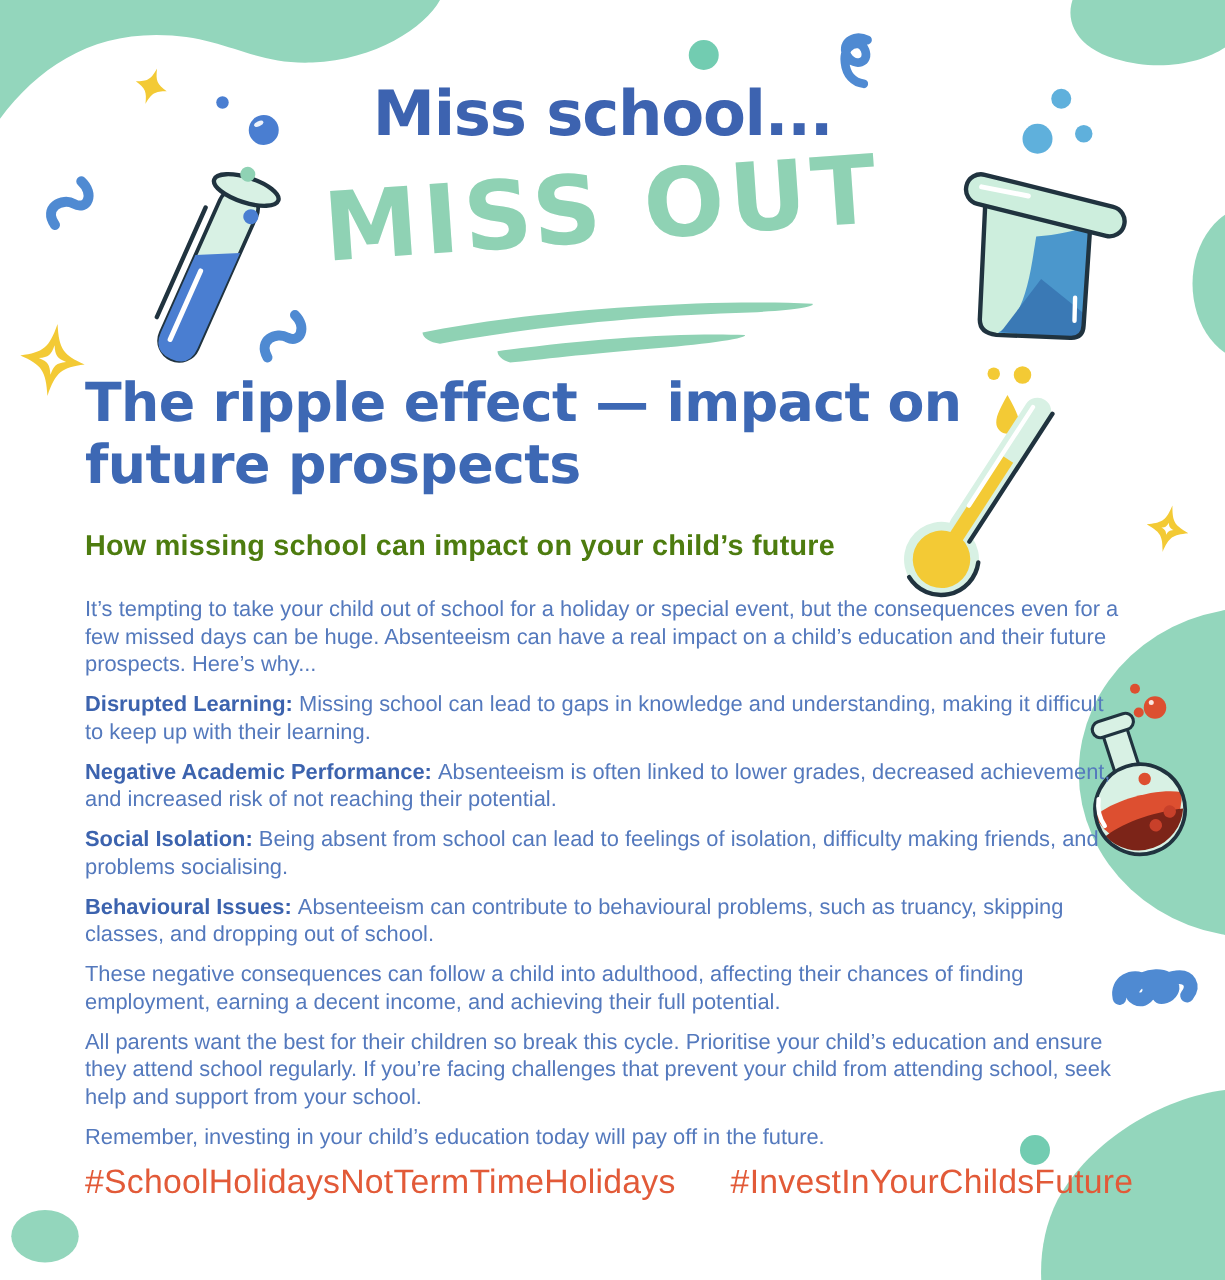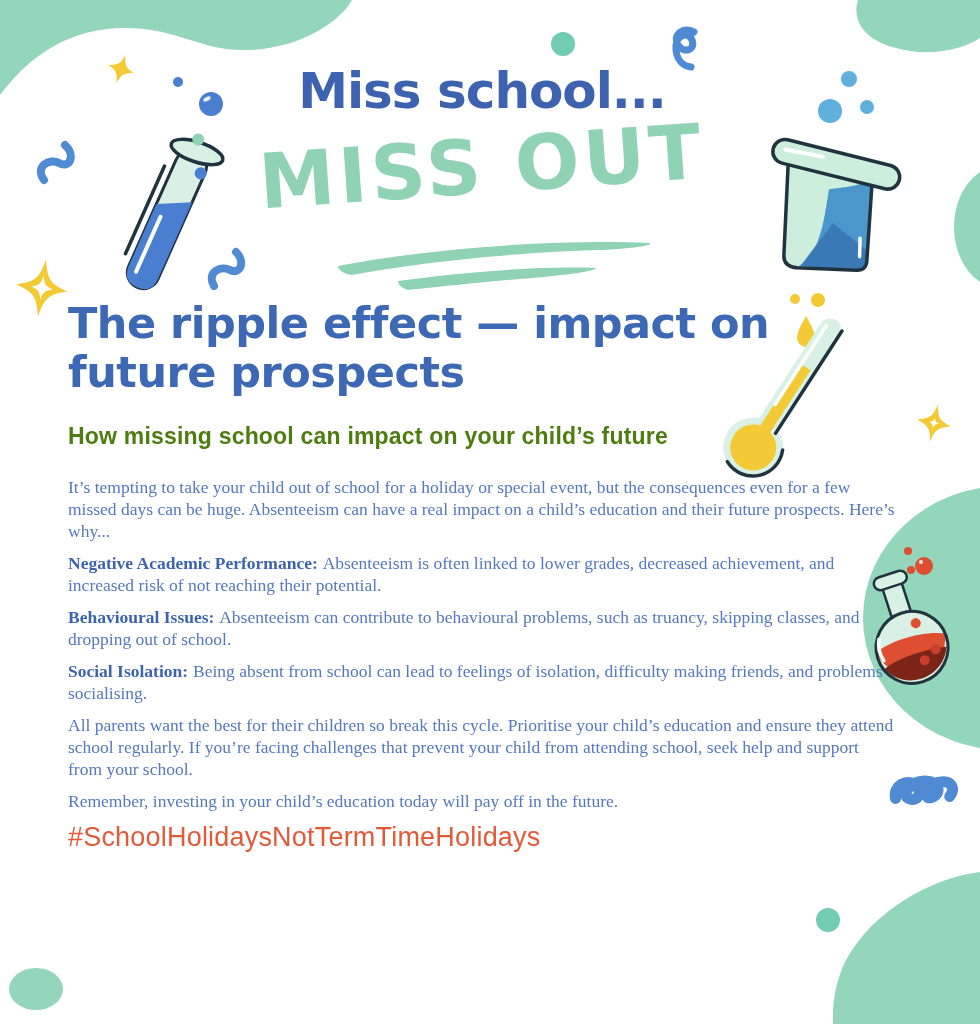"It’s tempting to take your" .paras { font-family: Liberation Serif, serif -> none }
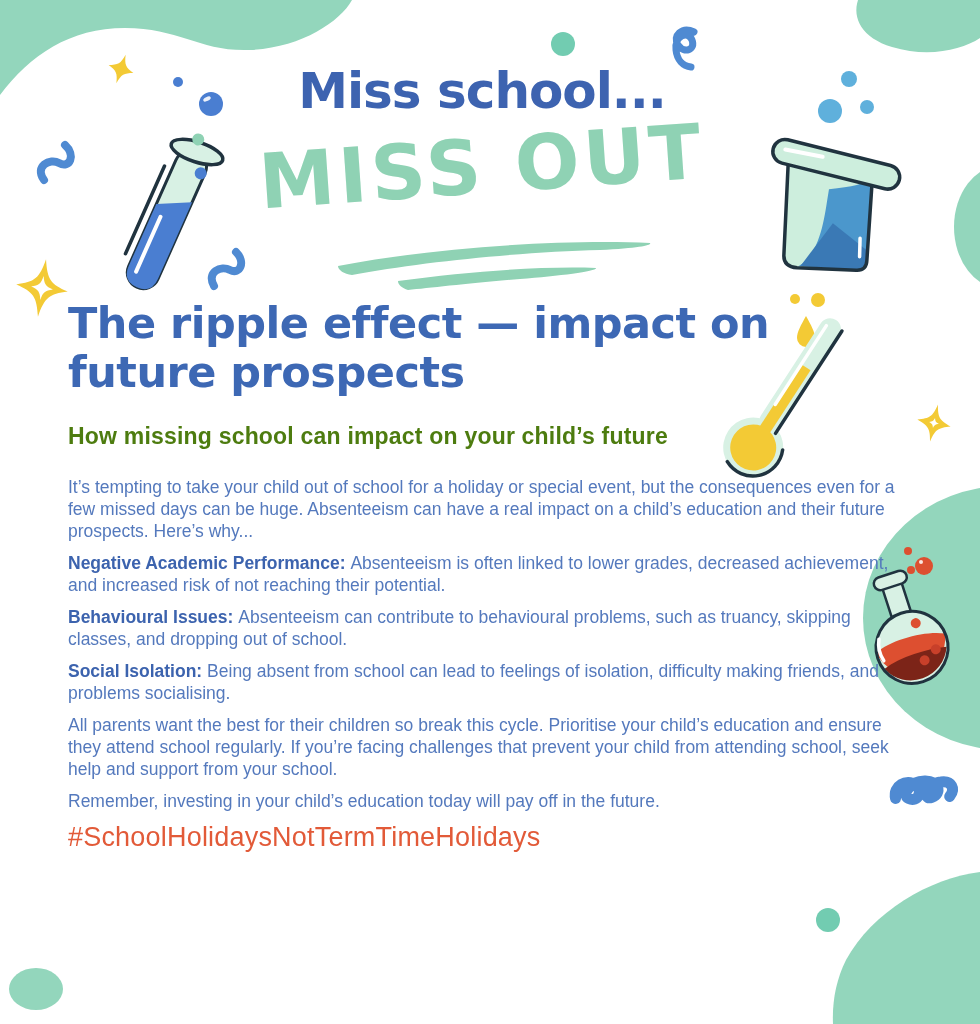"Disrupted Learning: Missing school can" p.body-p { html: none -> <p><span>Disrupted Learning:</span><span>Missing school can lead to gaps in knowledge and understanding, making it difficult to keep up with their learning.</span></p> }
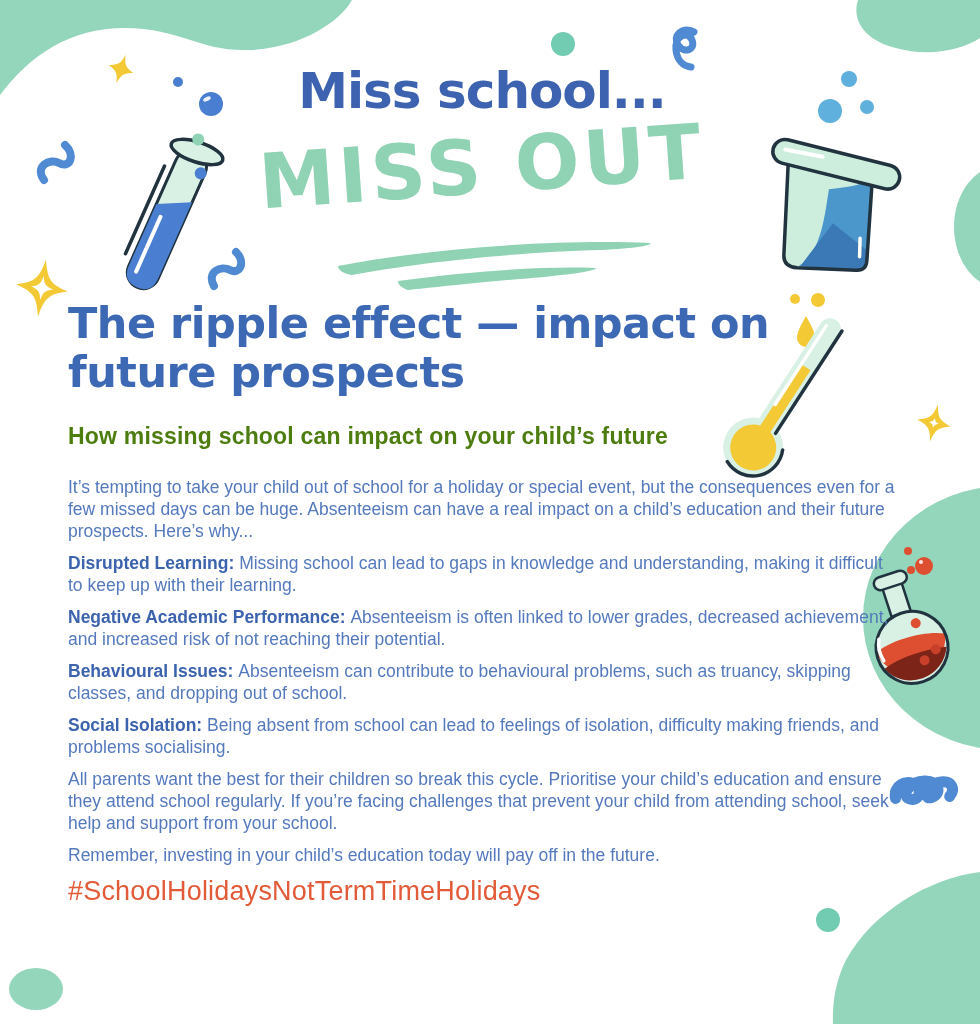"Behavioural Issues: Absenteeism can" p.body-p { order: before "Social Isolation: Being absent from" -> after "Social Isolation: Being absent from" }
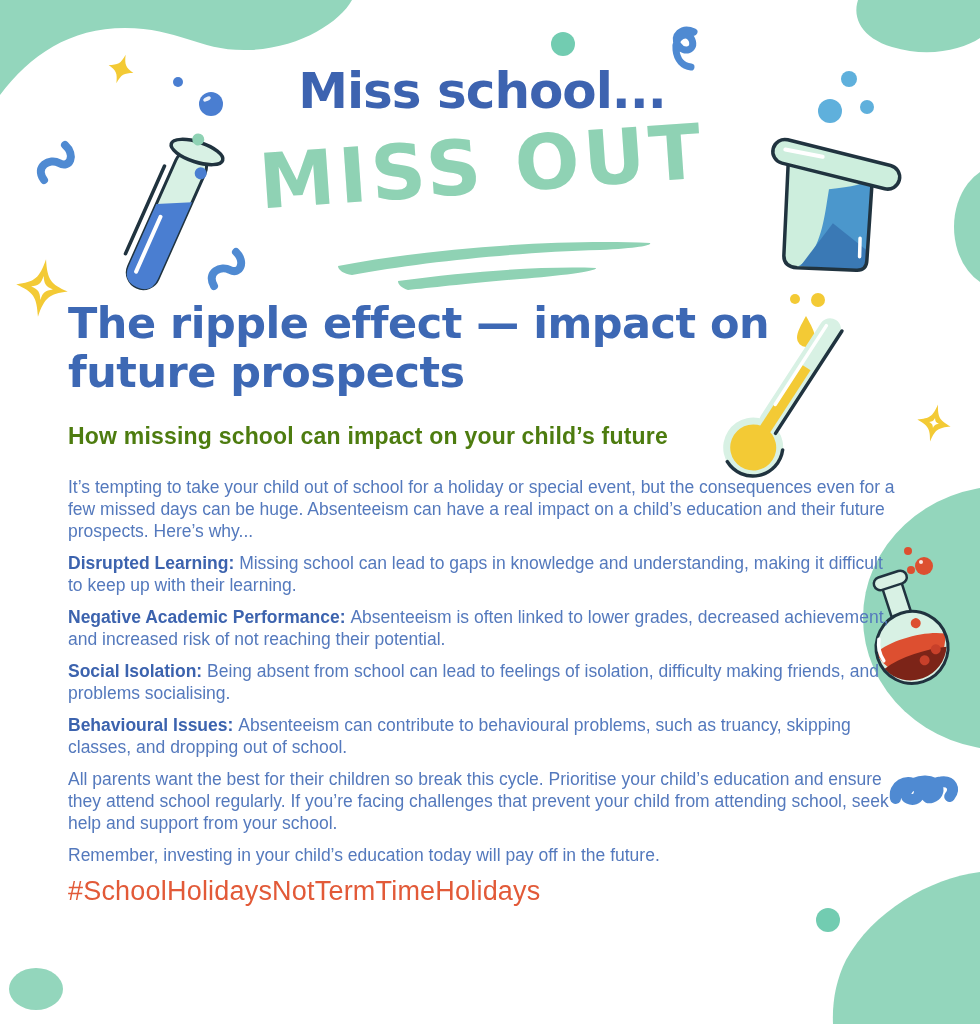"These negative consequences can follow" p.body-p { html: none -> <p><span></span><span>These negative consequences can follow a child into adulthood, affecting their chances of finding employment, earning a decent income, and achieving their full potential.</span></p> }
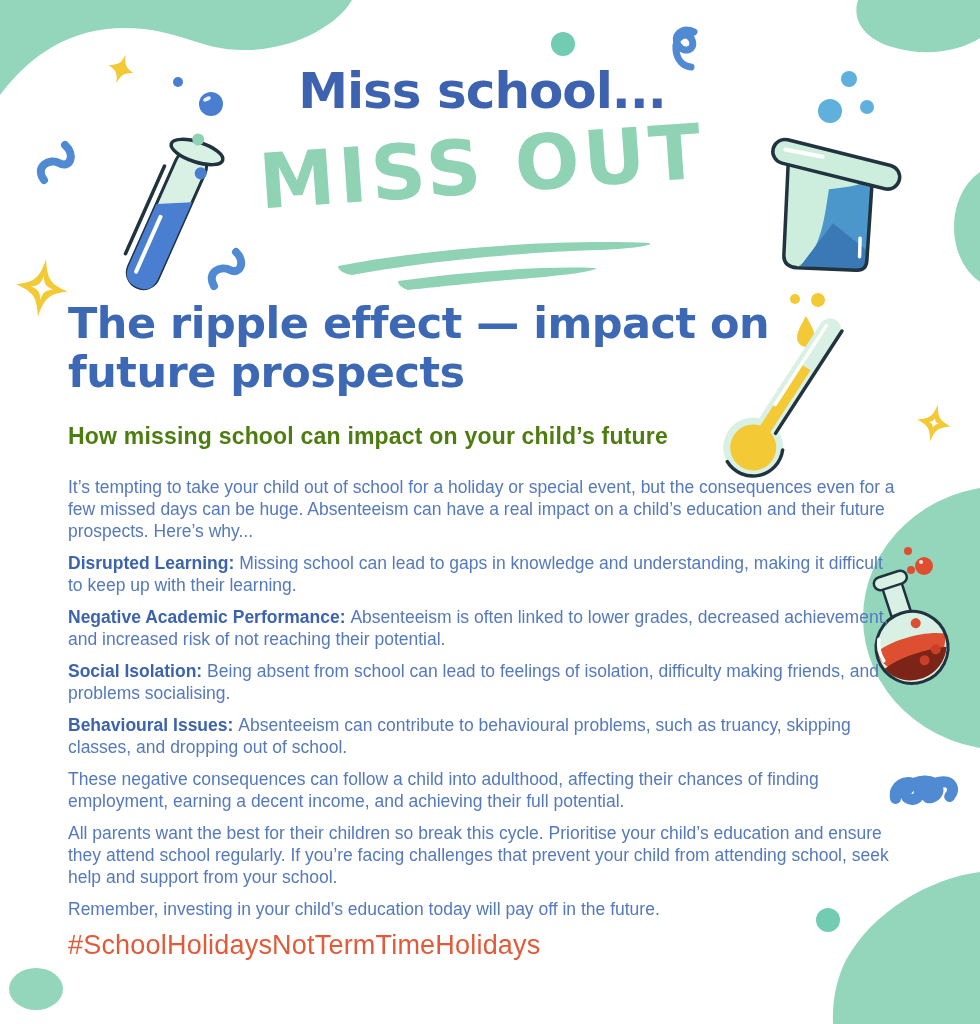"#InvestInYourChildsFuture" span { html: none -> <span>#InvestInYourChildsFuture</span> }
